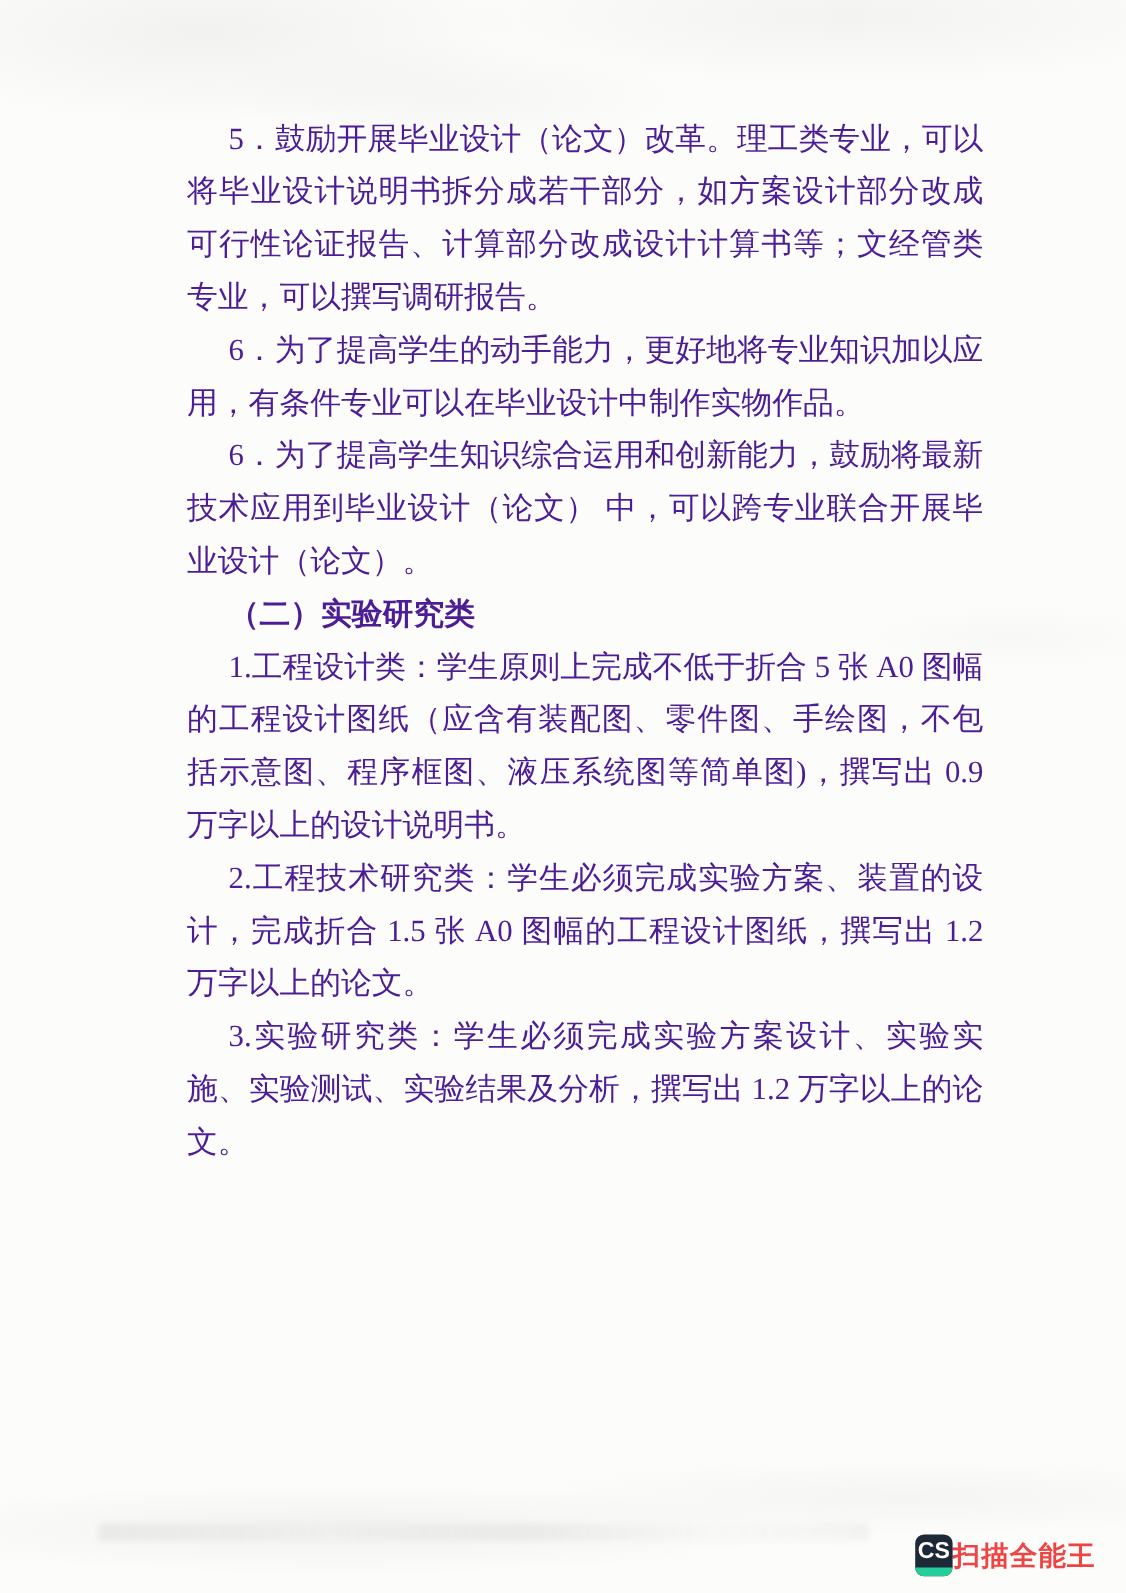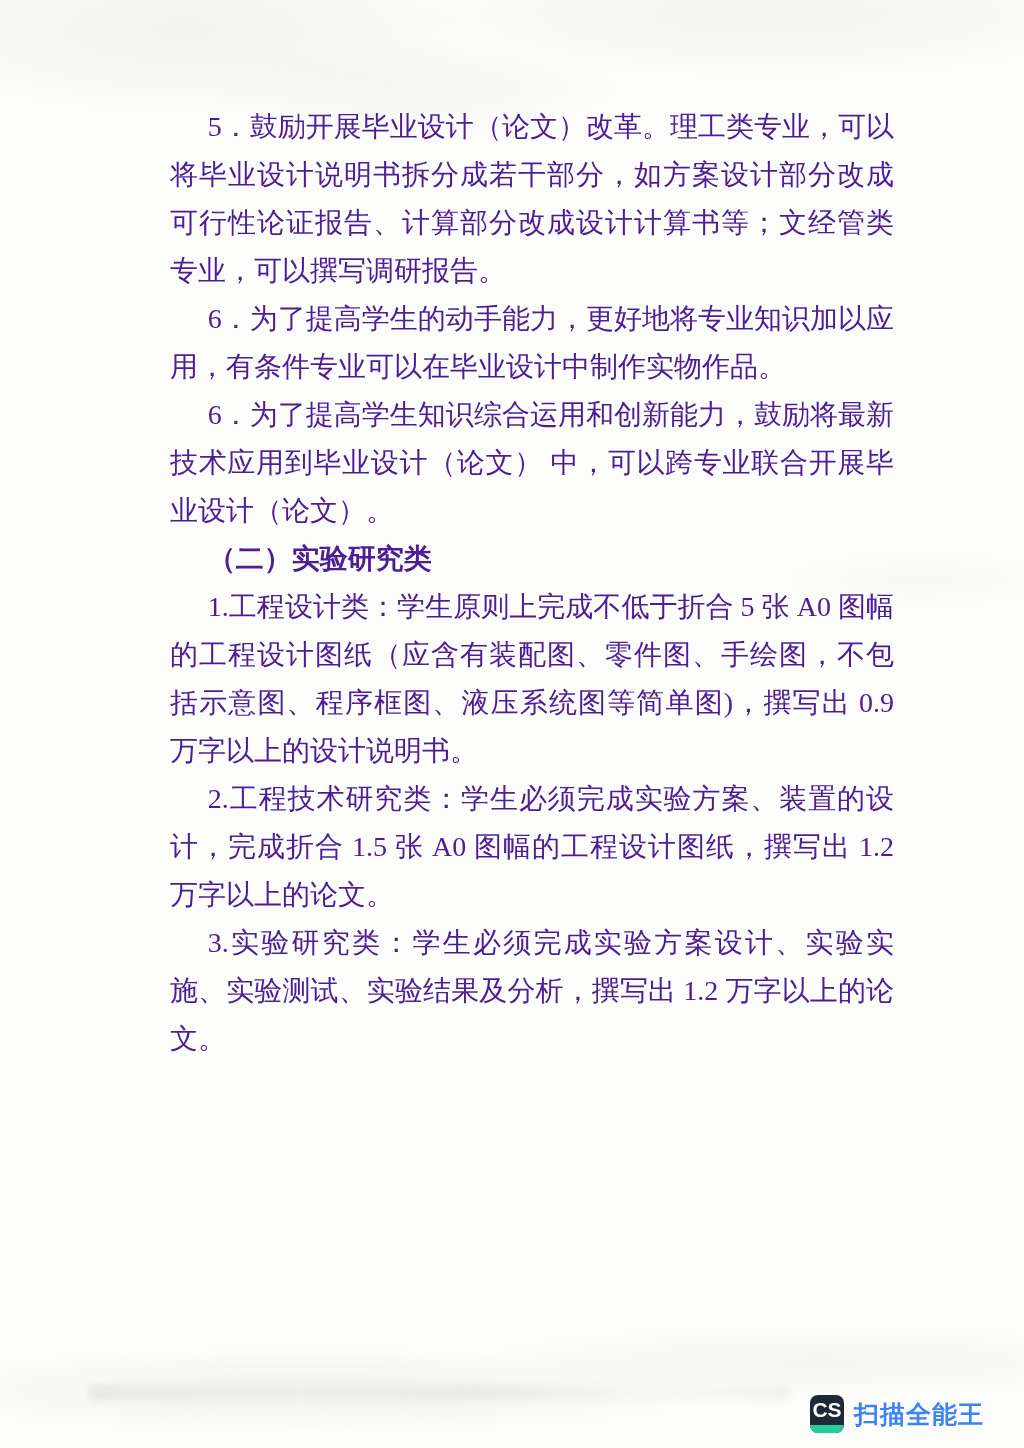"CS" .watermark { gap: 10px -> none; right: 40px -> 28px }
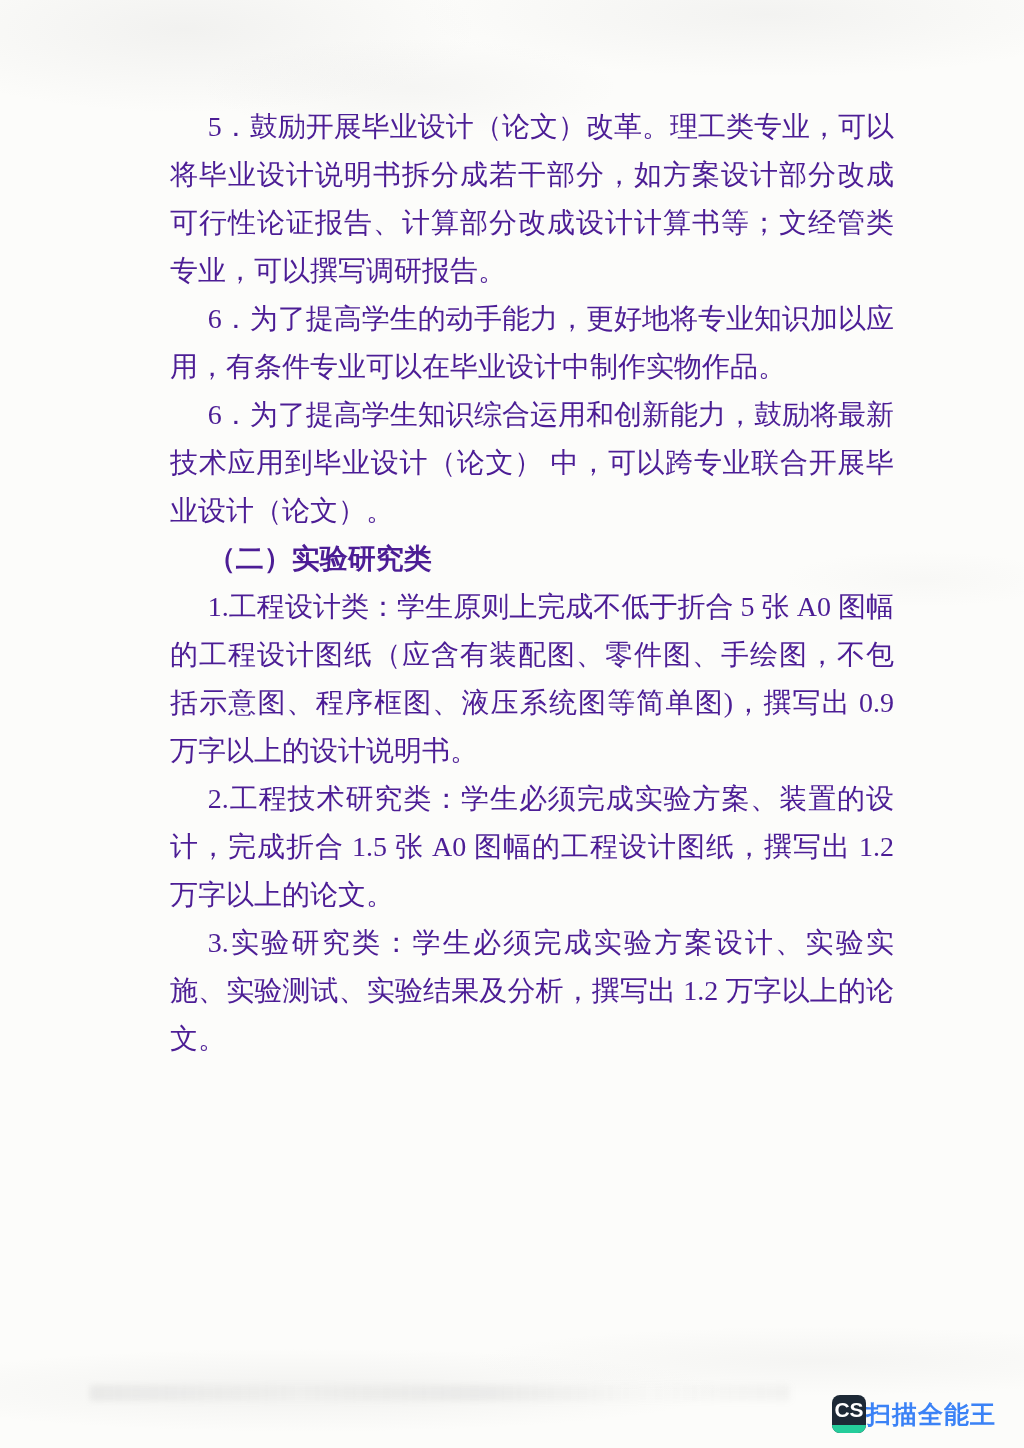"扫描全能王" .wm-label { color: #3b82f6 -> #ef4444 }
